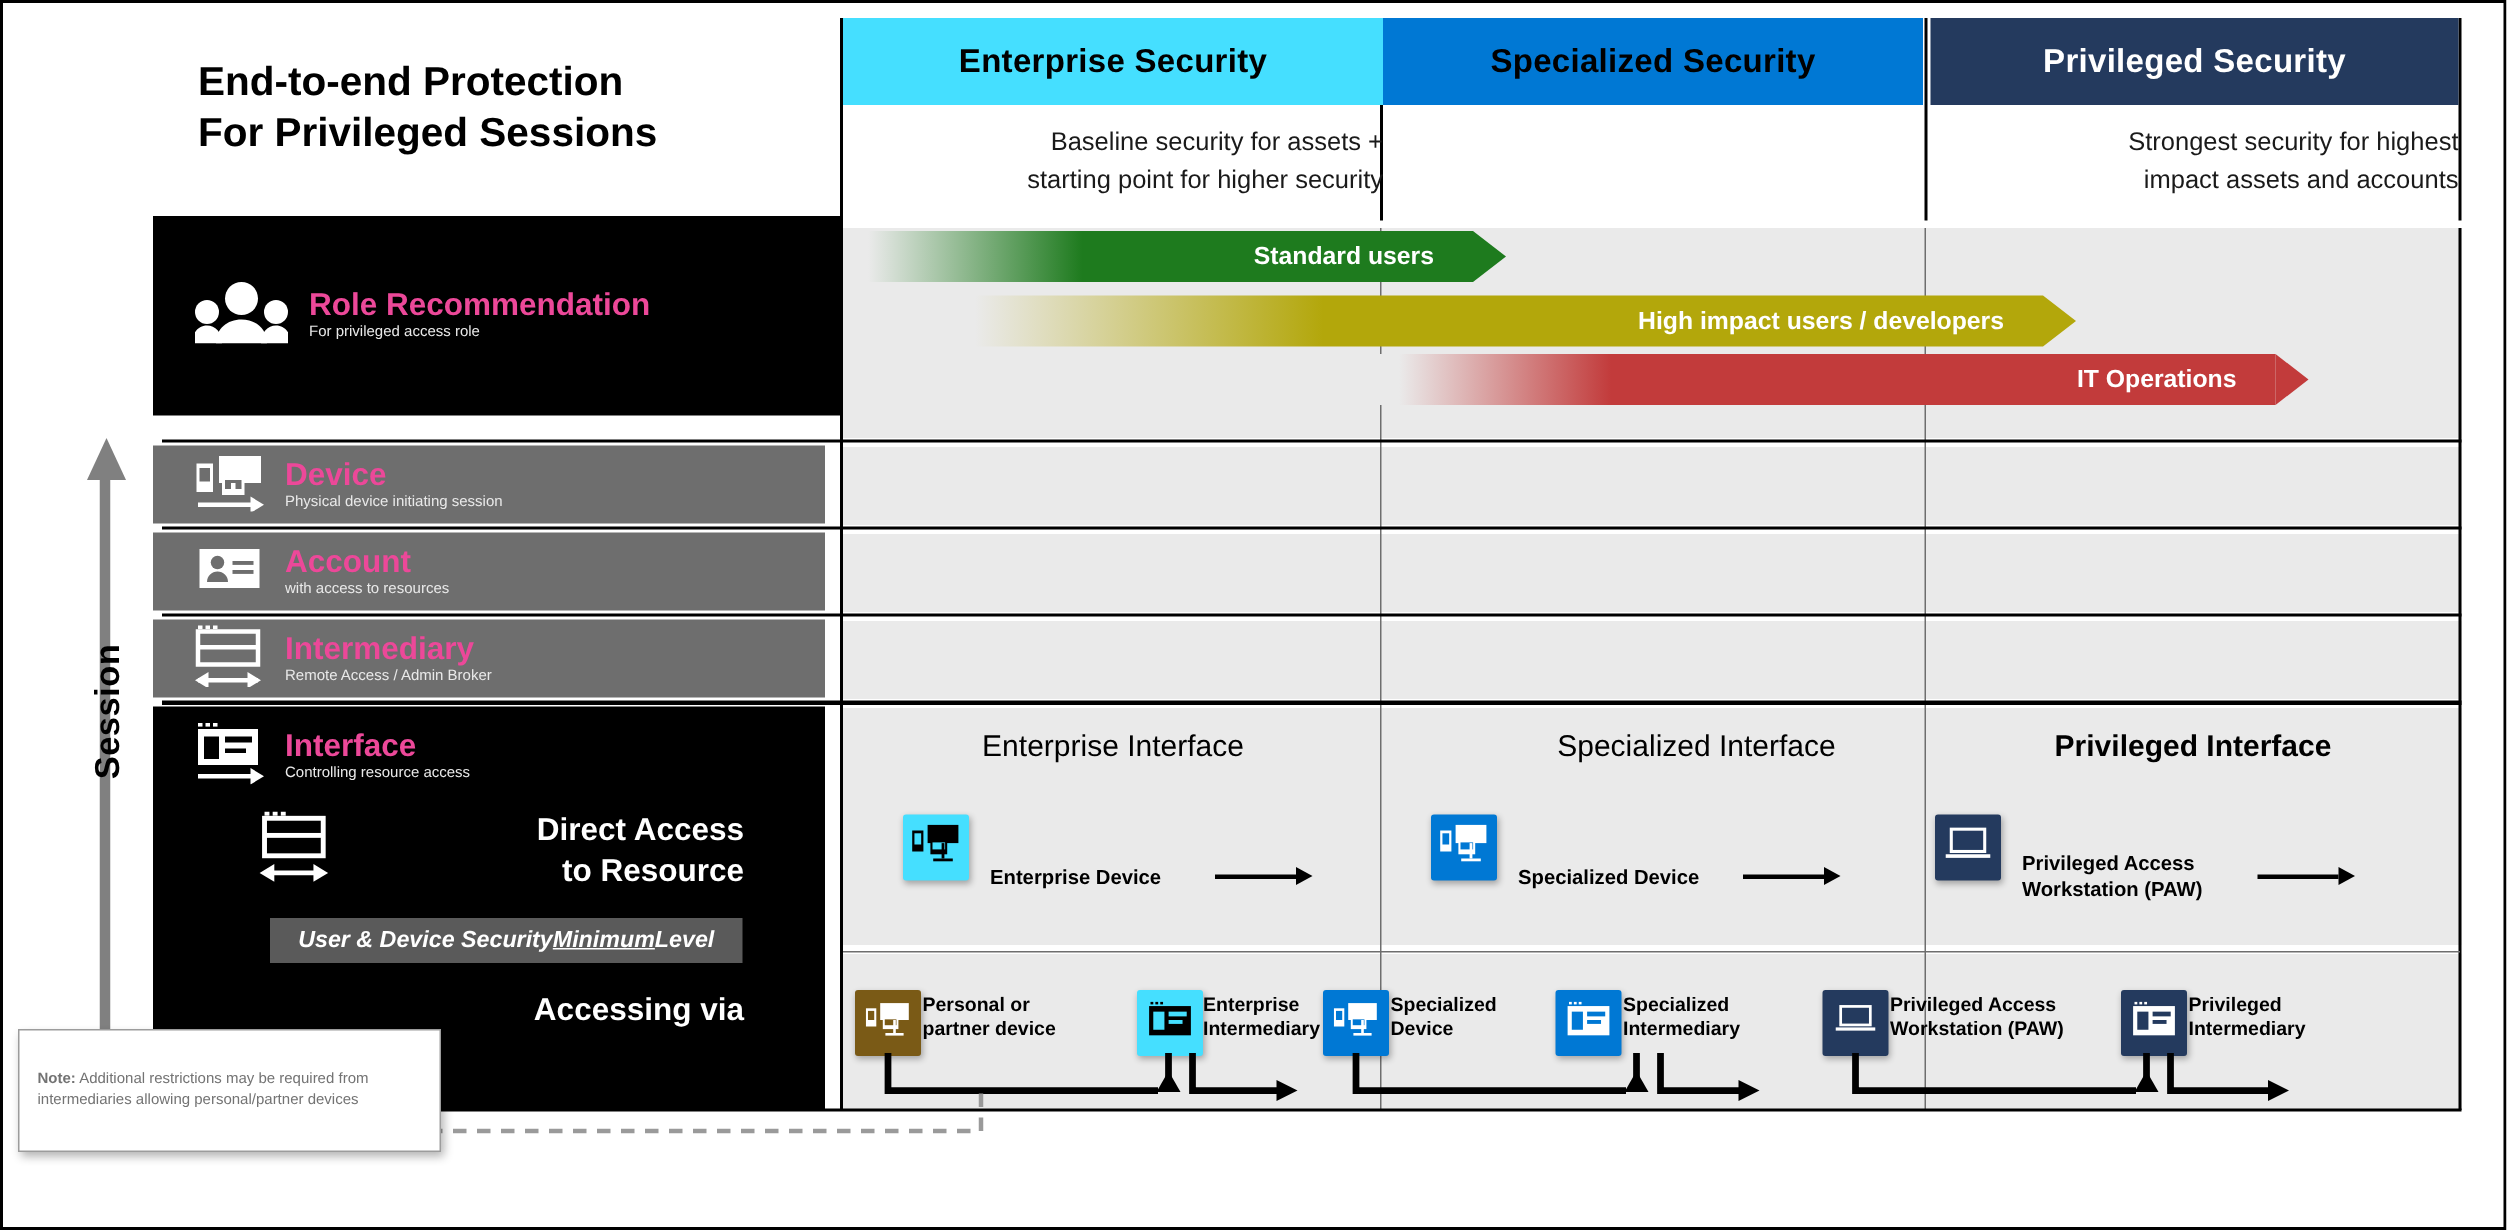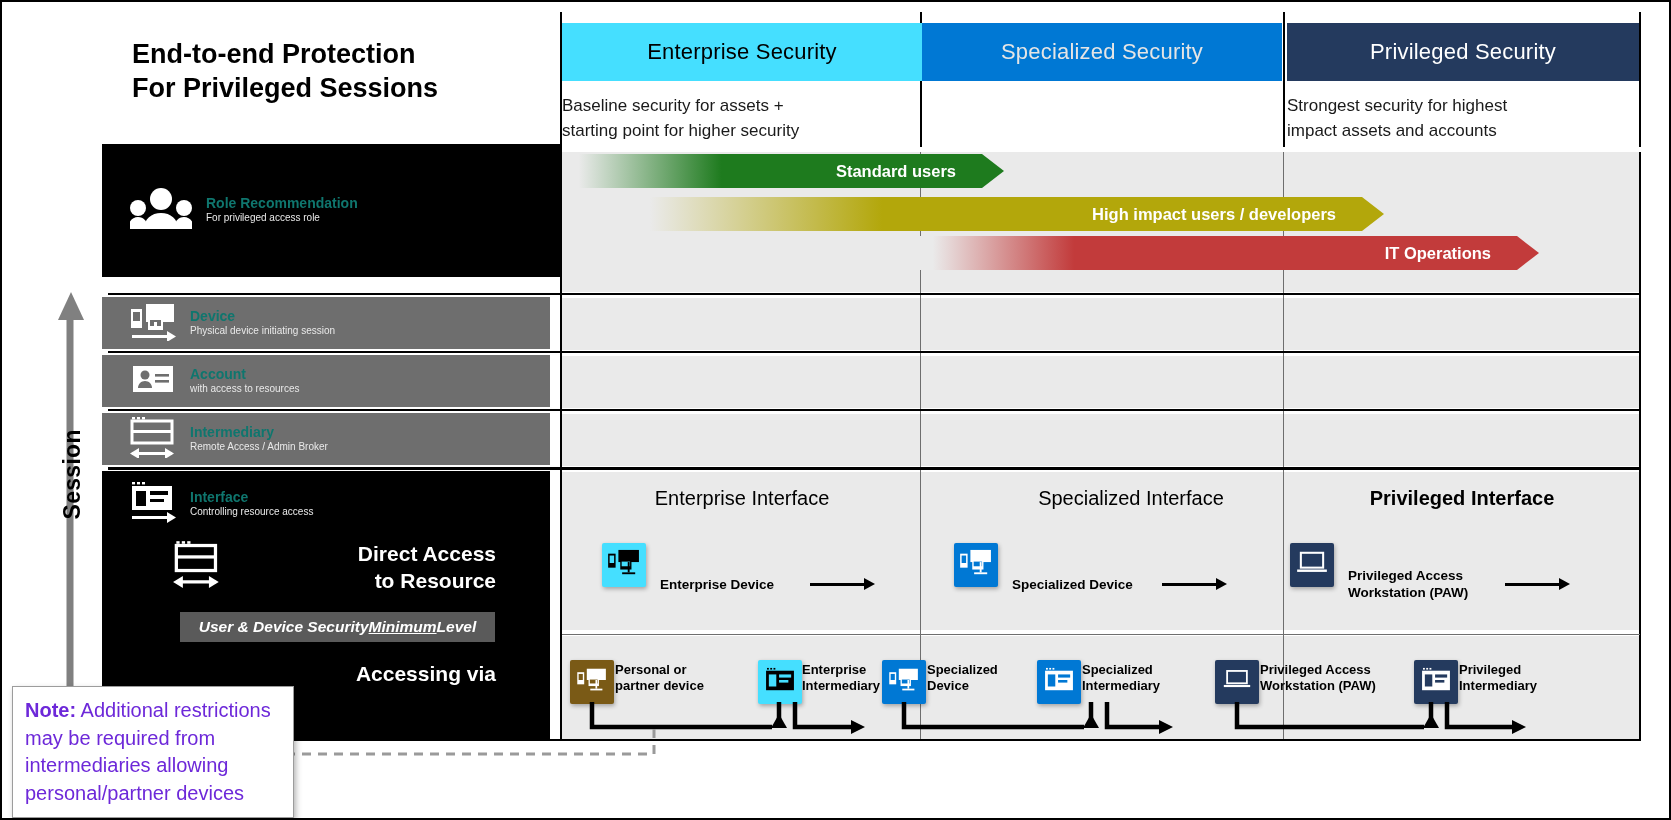"Enterprise Security" .colhead .band { font-weight: normal -> bold; margin-top: 11px -> none }
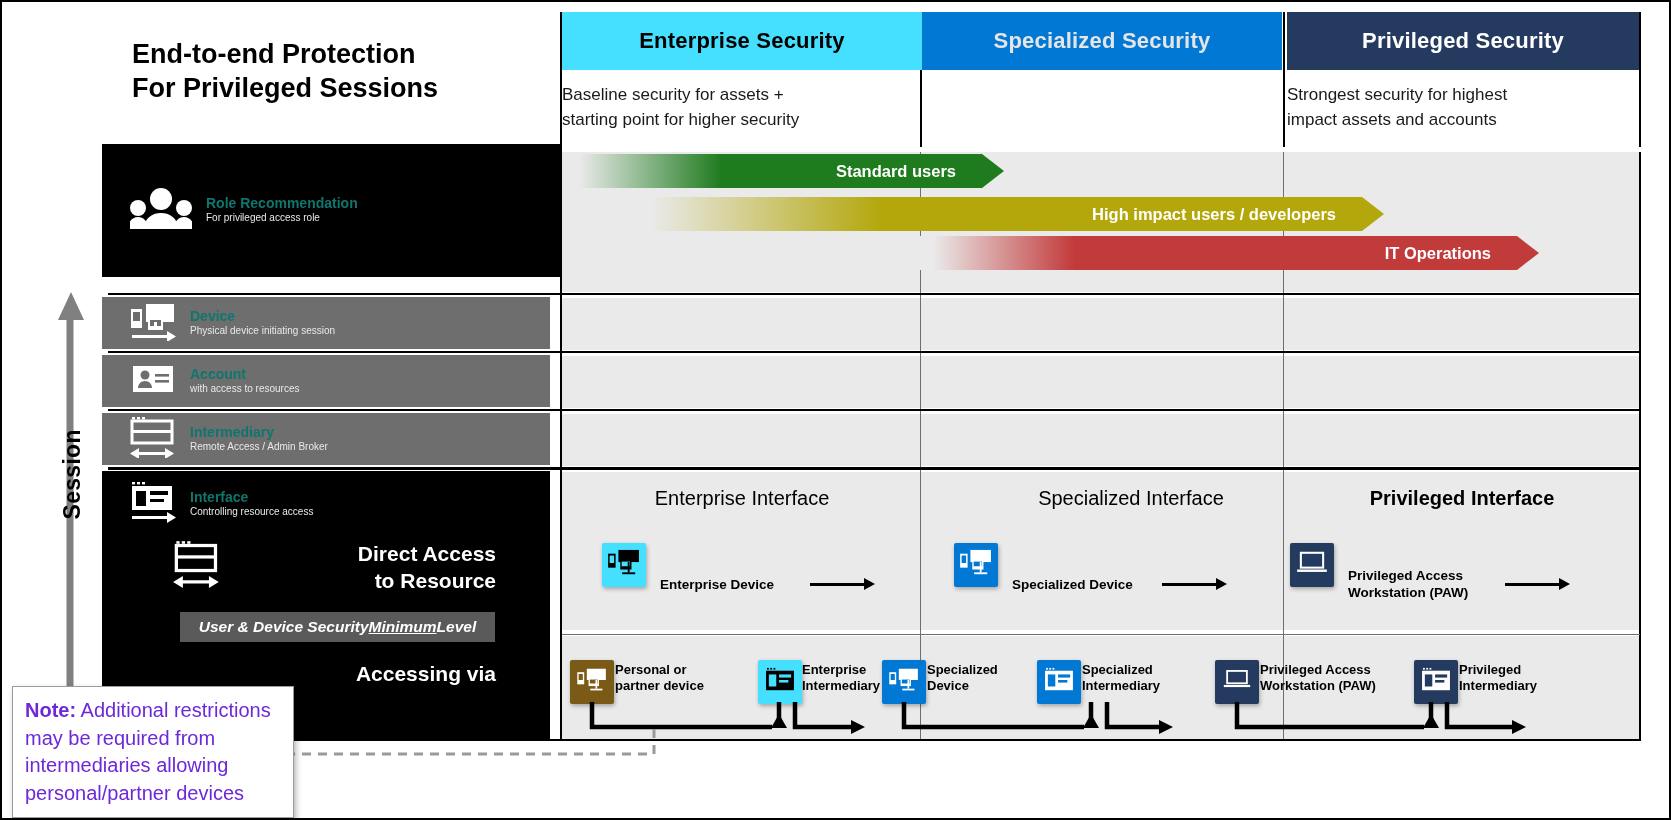"Specialized Security" #col-spec .band { color: #e5e5e5 -> #000000 }
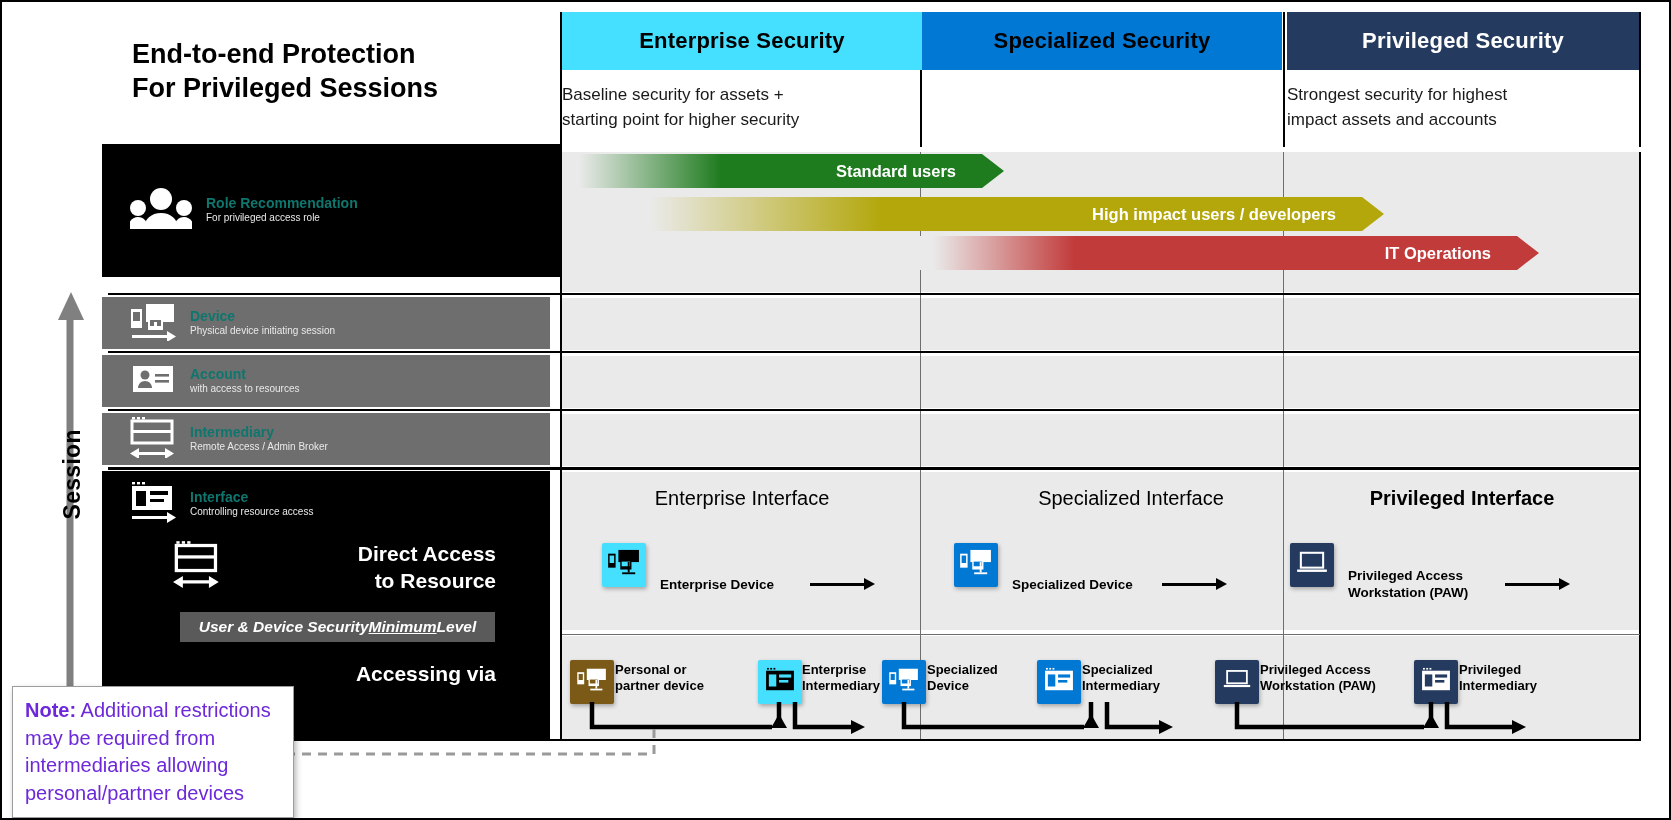"Baseline security for assets +" .colhead .sub { text-align: left -> right }
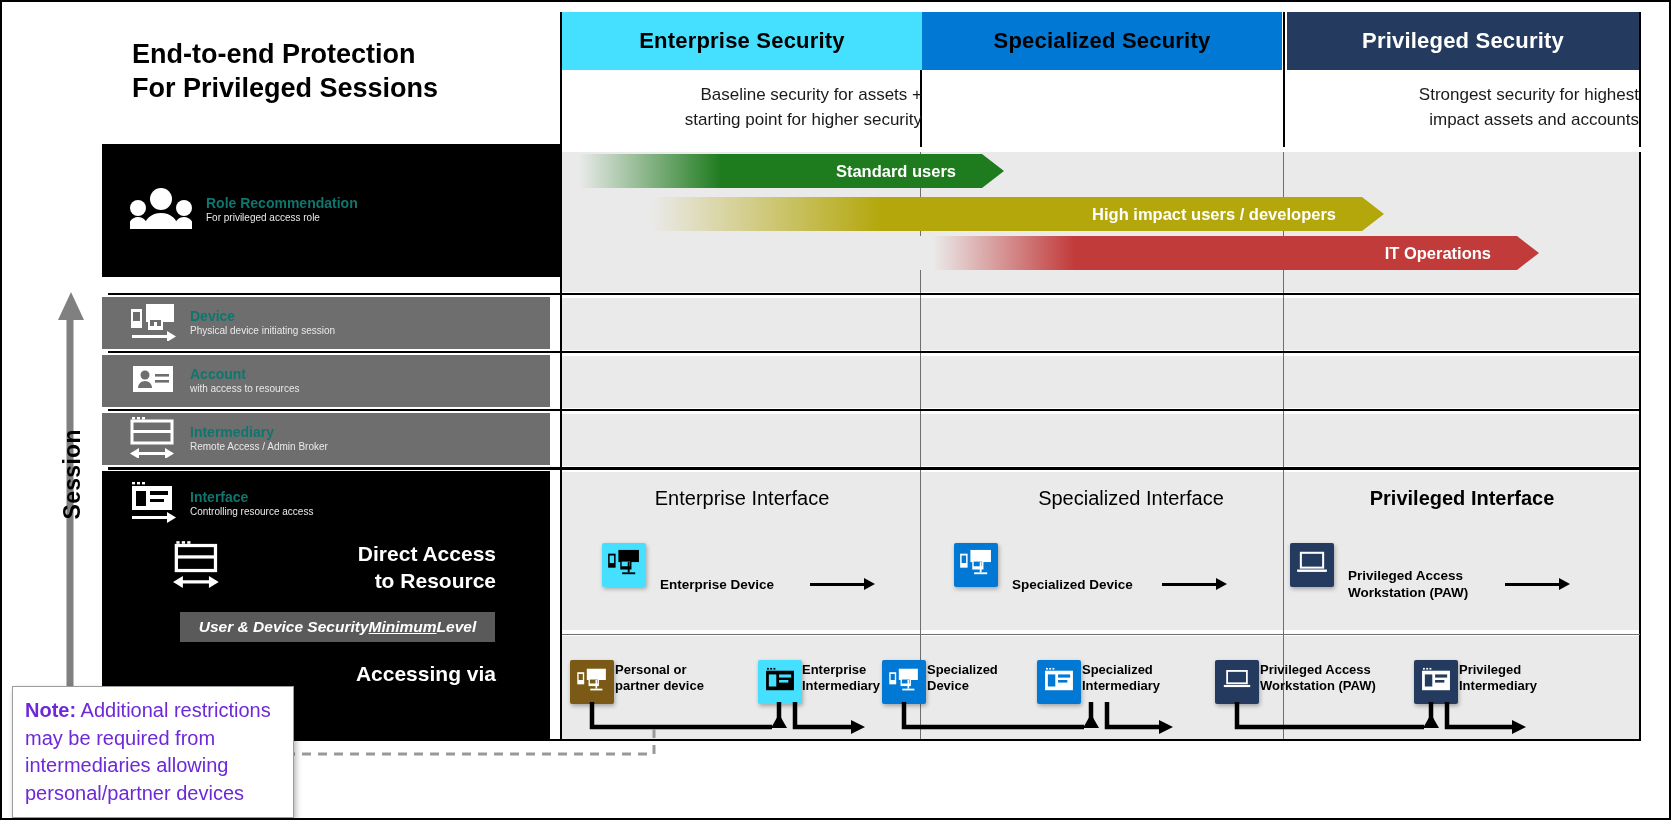"Role Recommendation" .lrow .txt .t1 { color: #0f766e -> #ec4899; font-size: 14px -> 21px }
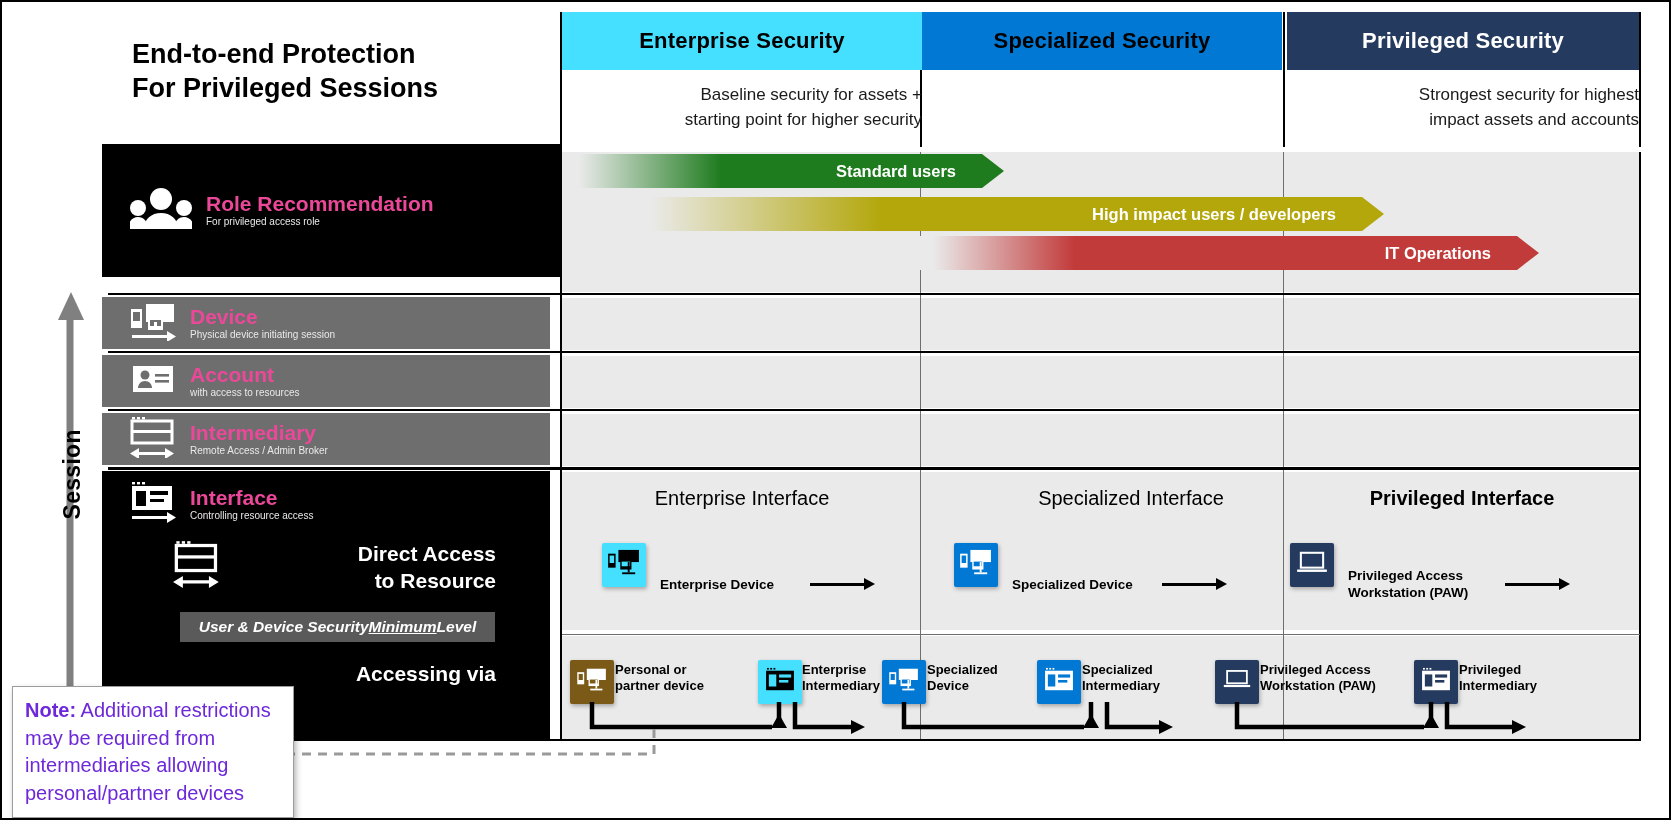"Note: Additional restrictions may be" #note { color: #6d28d9 -> #737373; font-size: 20px -> 10px; padding: 10px 12px -> 26px 12px }
